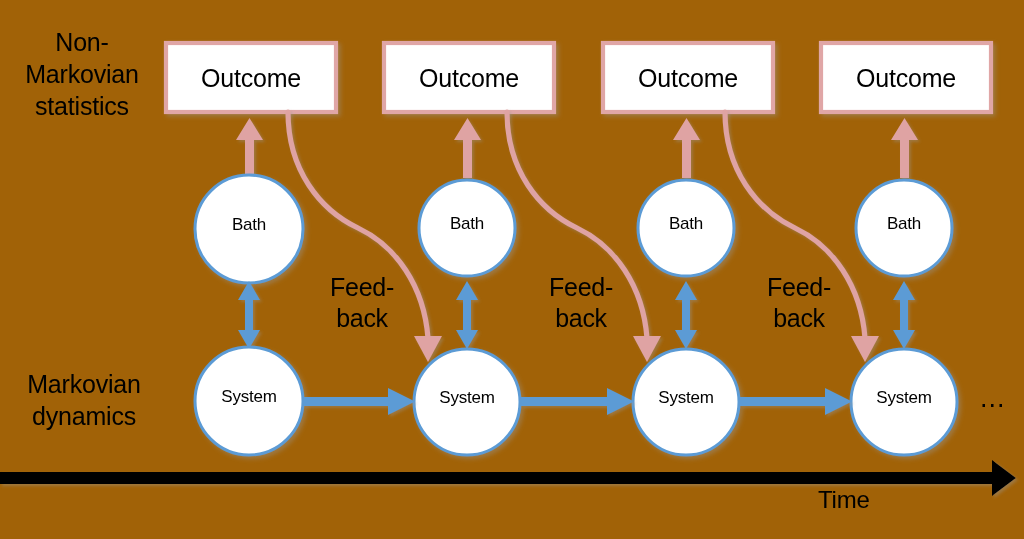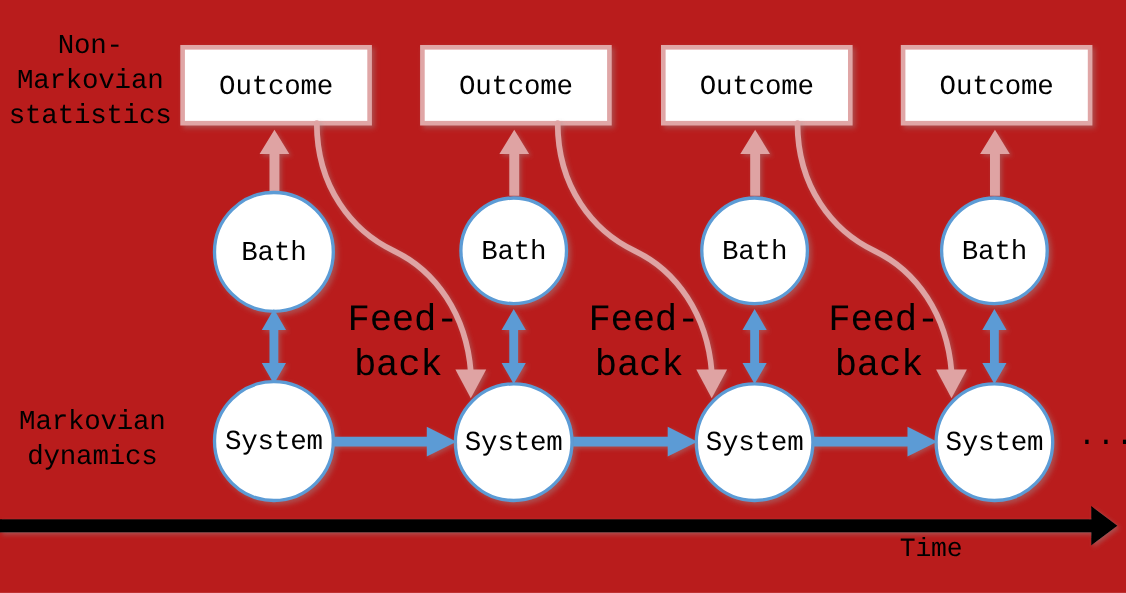"Non-" #stage { background: #b91c1c -> #a16207; font-family: Liberation Mono, monospace -> none }
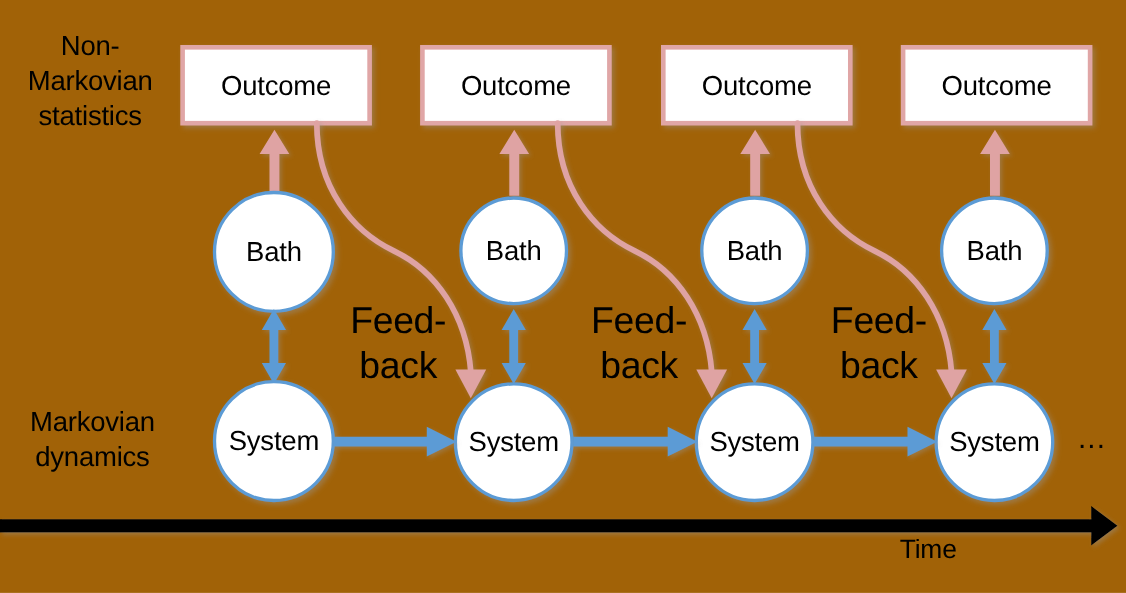"Bath" .node-text { font-size: 25px -> 17px }
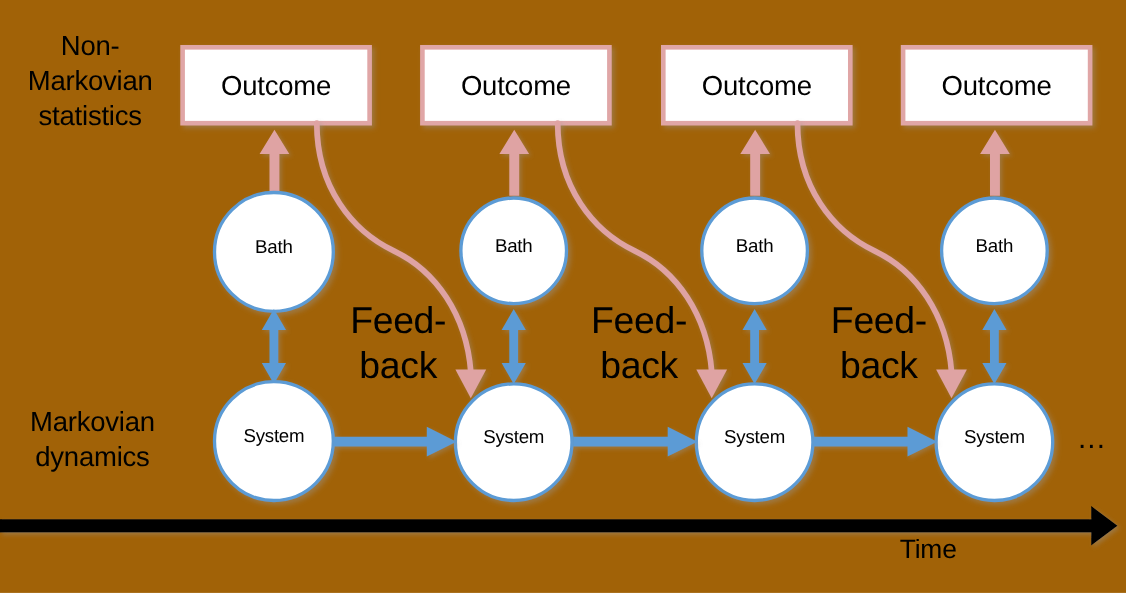"Feed-" .fb-label { font-size: 34px -> 25px }
